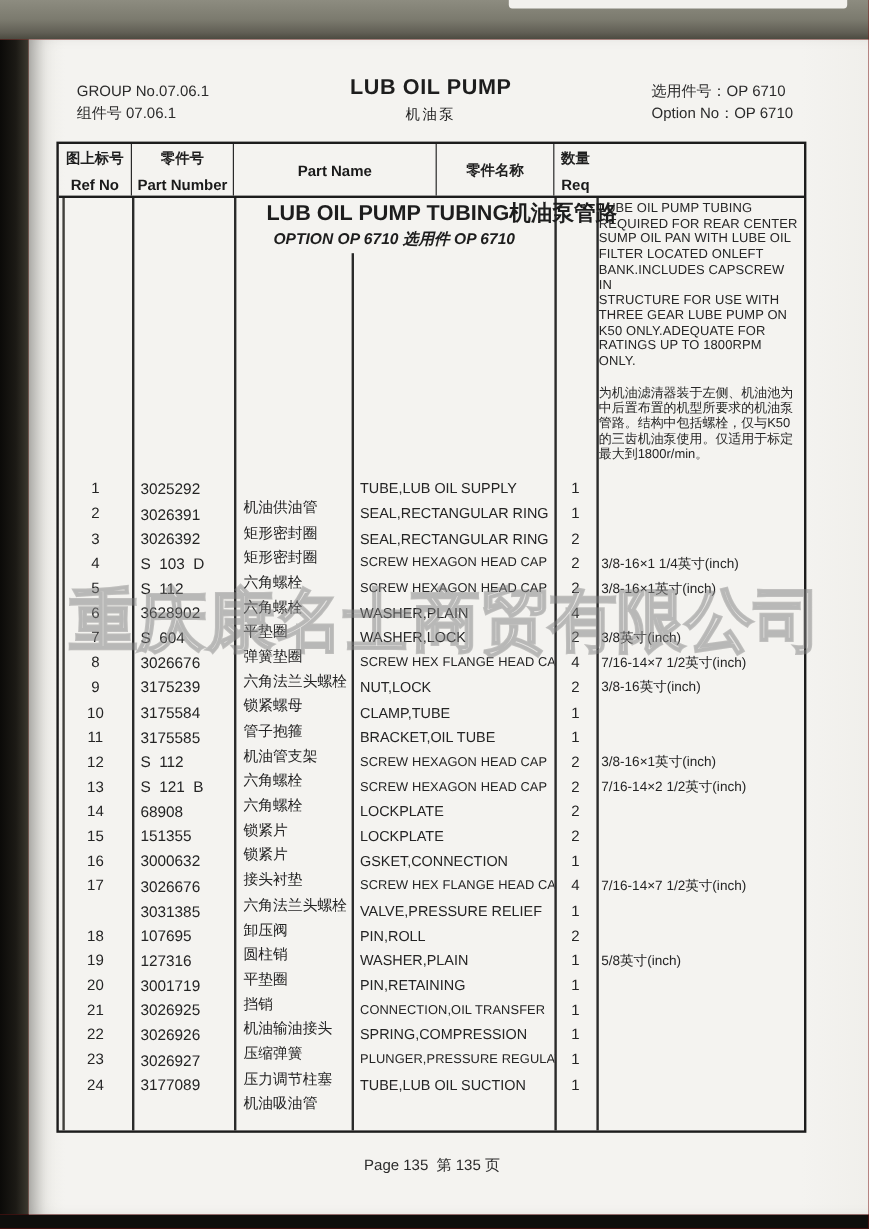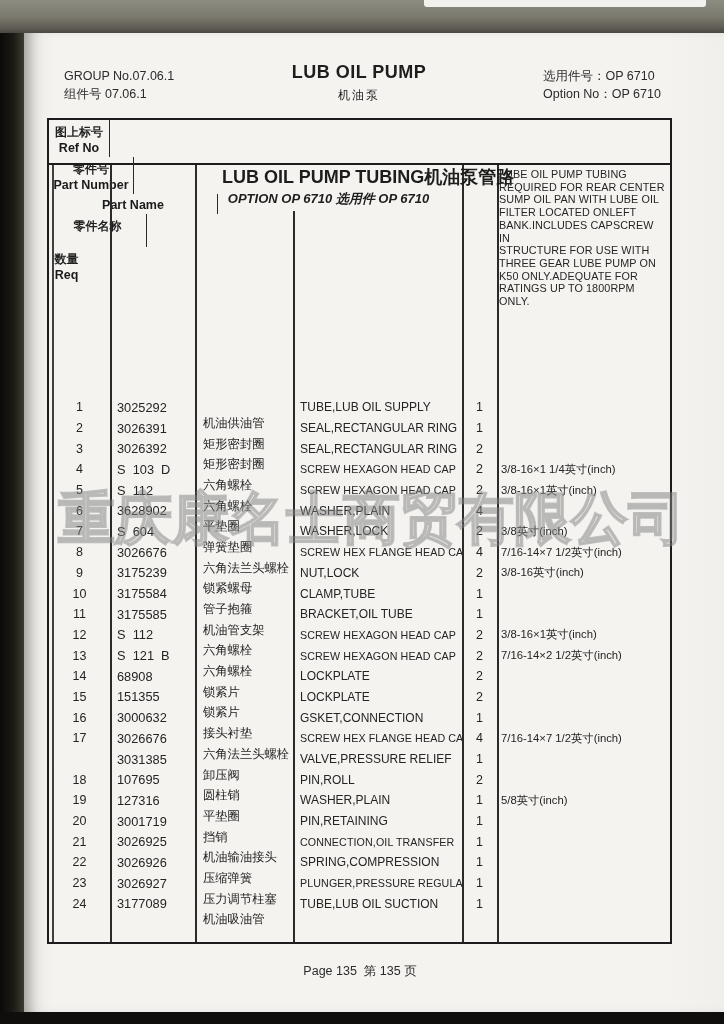"图上标号" .thead { flex-direction: column -> none }
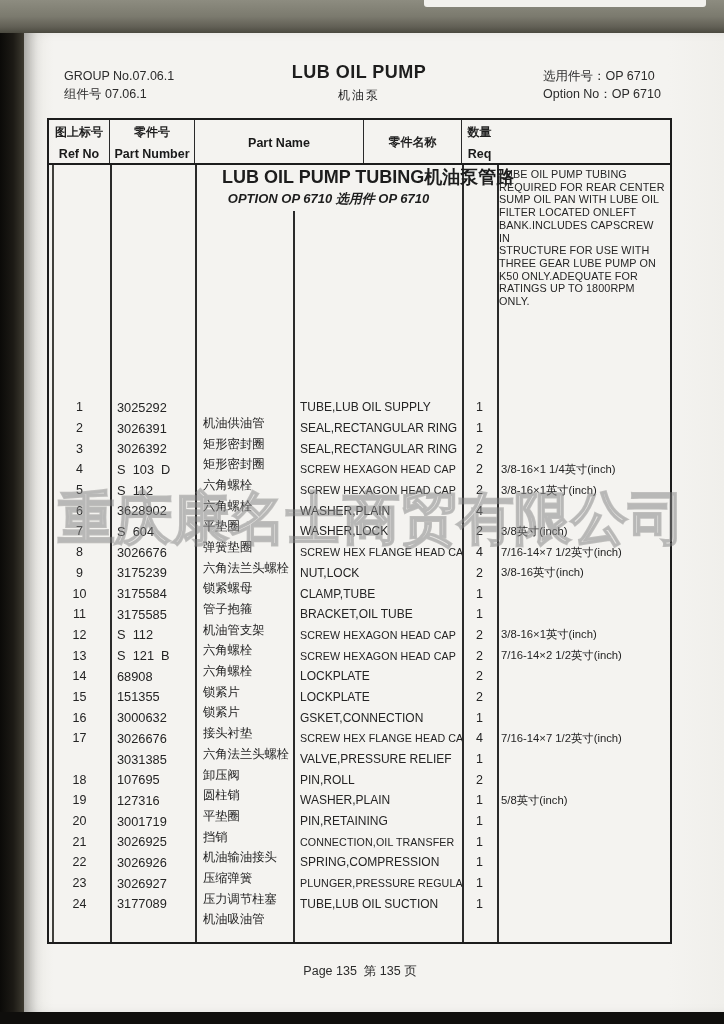"为机油滤清器装于左侧、机油池为" div.rem-cn { html: none -> <div>为机油滤清器装于左侧、机油池为 中后置布置的机型所要求的机油泵 管路。结构中包括螺栓，仅与K50 的三齿机油泵使用。仅适用于标定 最大到1800r/min。</div> }
